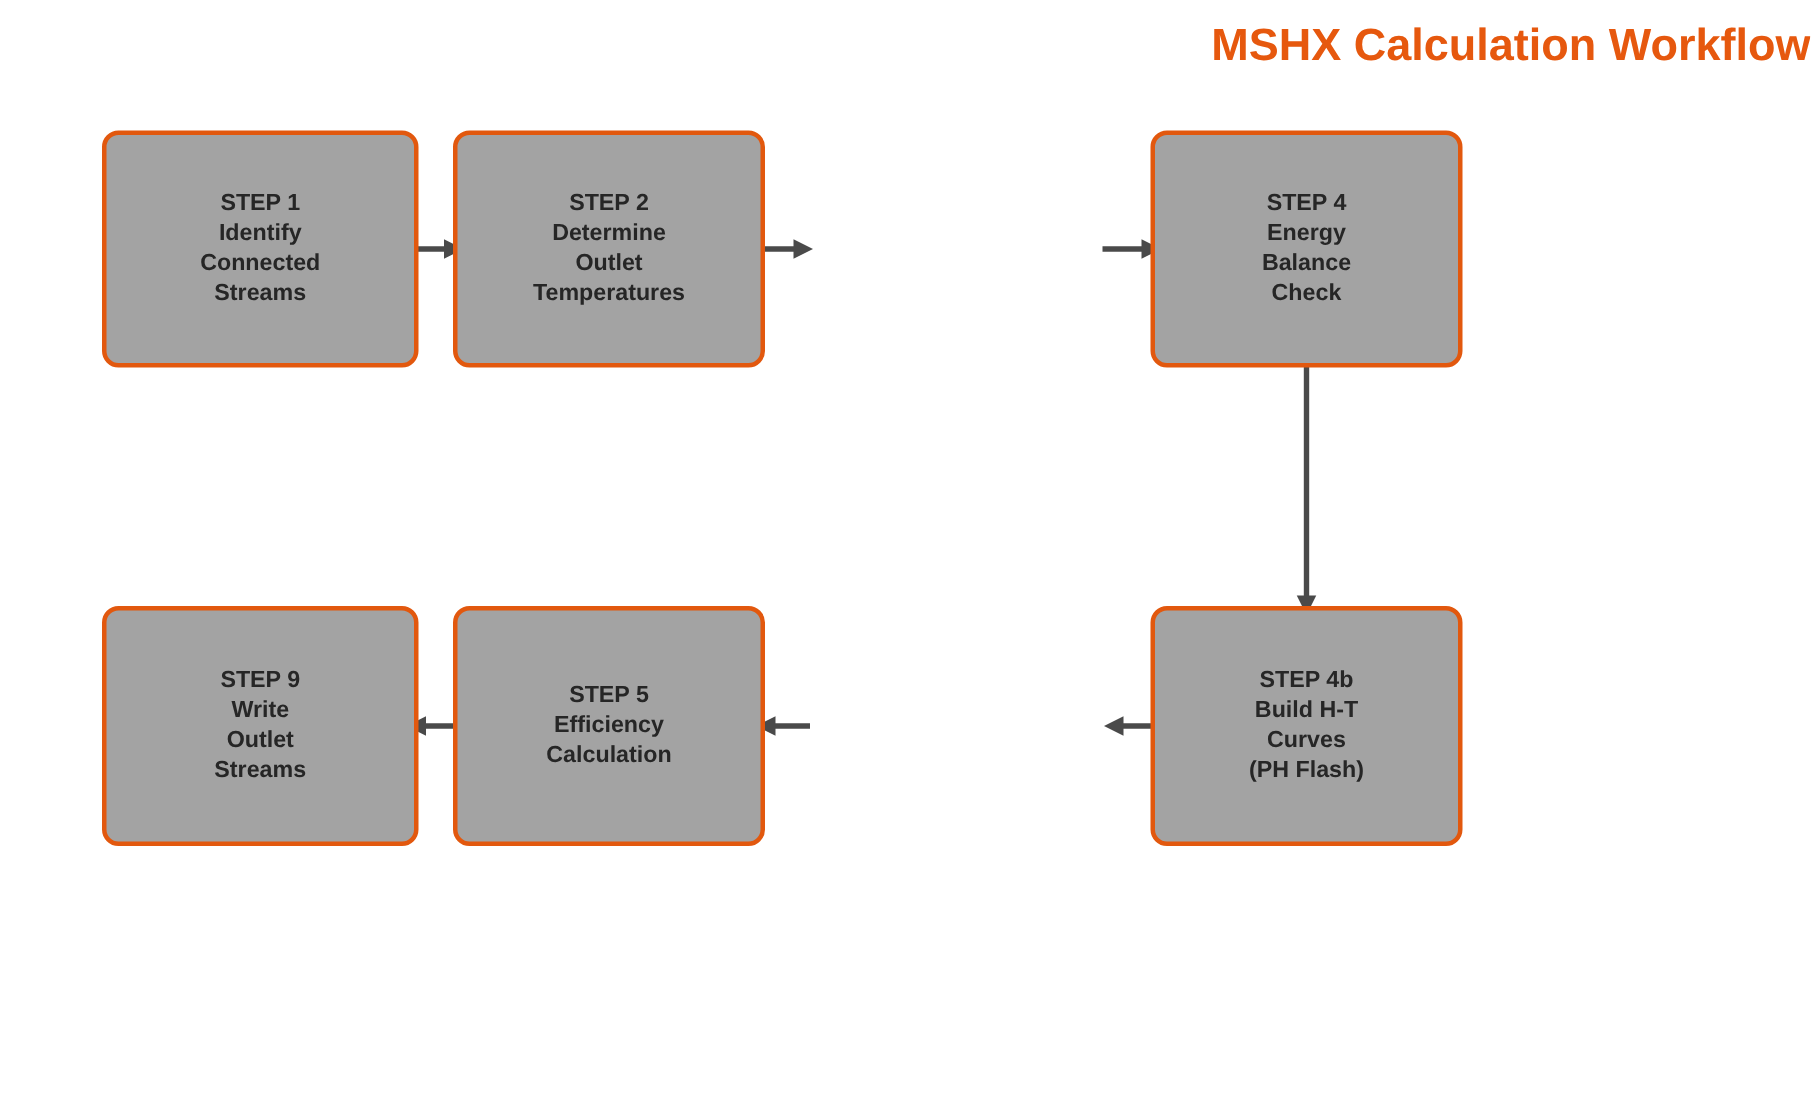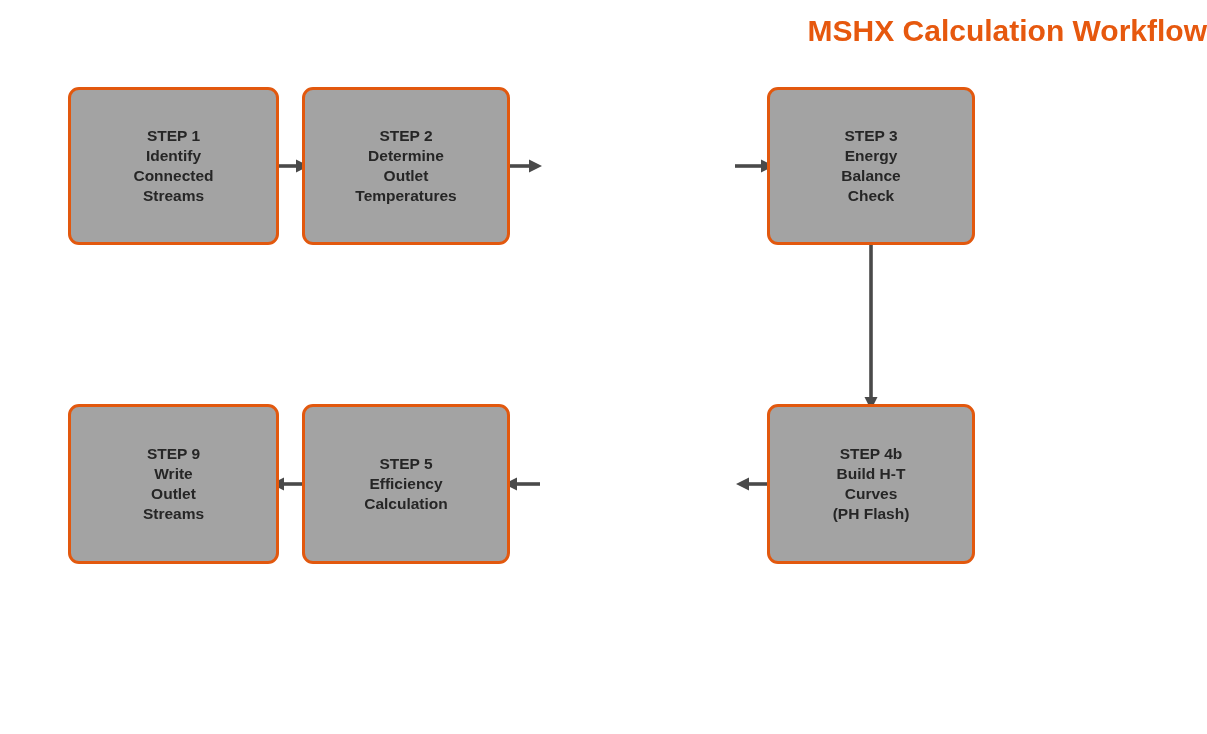"STEP 3" div.box-label { text: 3 -> 4 }
